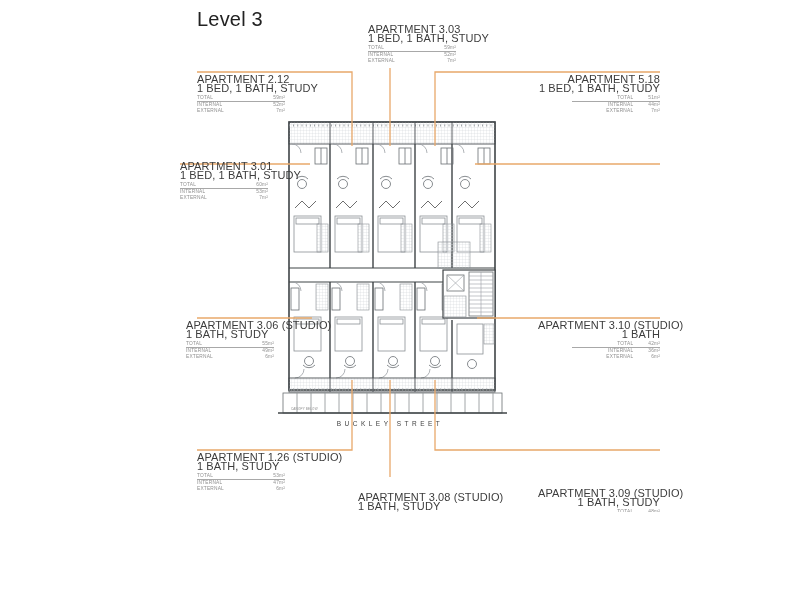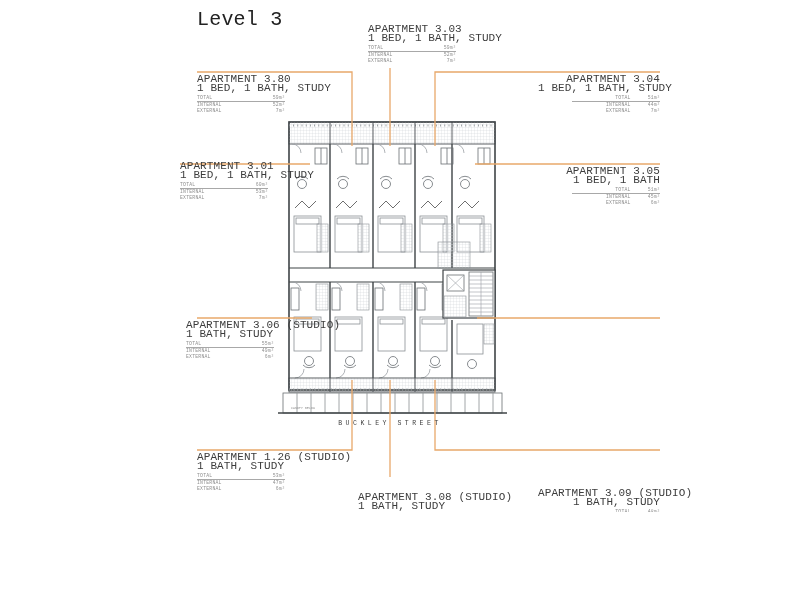"Level 3" .sheet { font-family: Liberation Mono, monospace -> Liberation Sans, sans-serif }
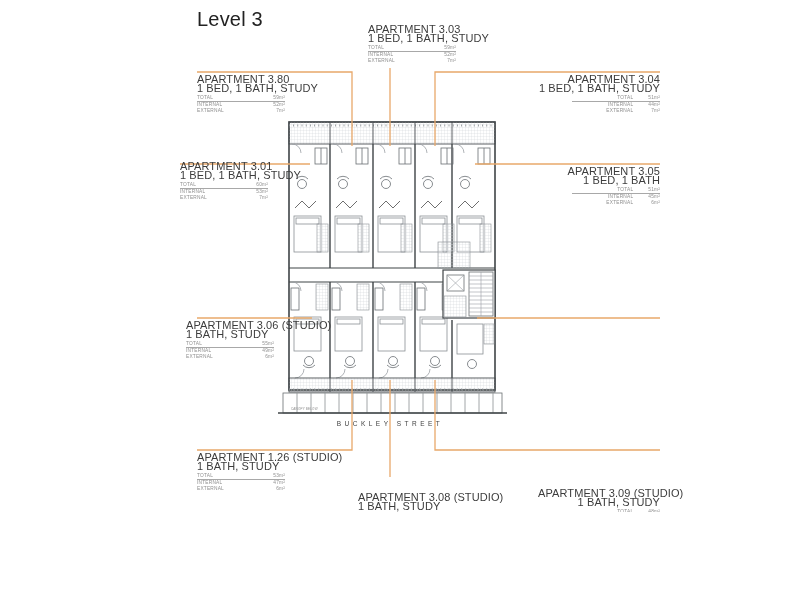"APARTMENT 3.80" div.apt-name { text: 3.80 -> 2.12 }
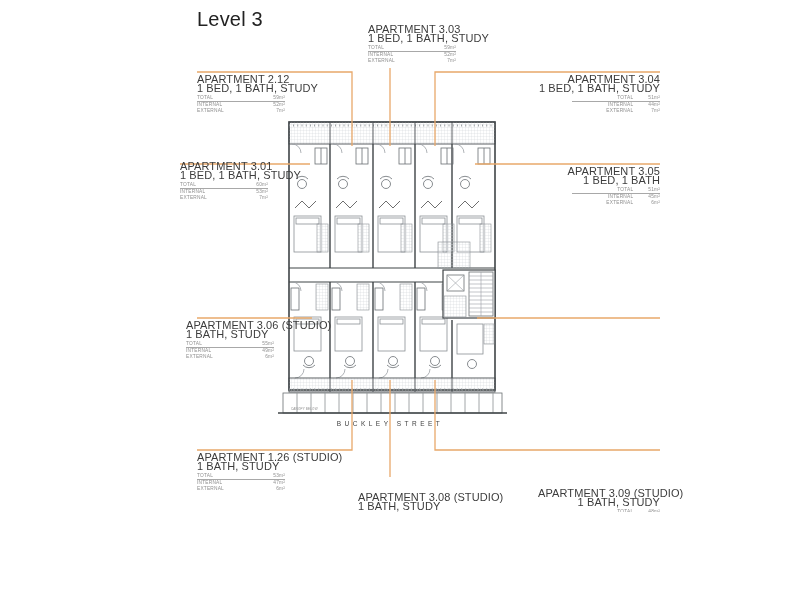"APARTMENT 3.04" div.apt-name { text: 3.04 -> 5.18 }
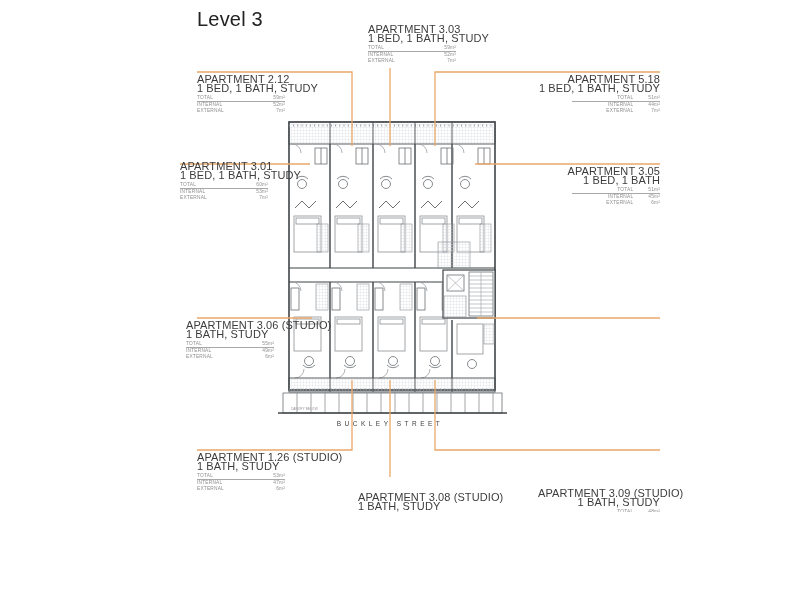"APARTMENT 3.05" div.apt { html: <div> <div>APARTMENT 3.05</div> <div>1 BED, 1 BATH</div> <table> <tbody> <tr> <td>TOTAL</td> <td>51m²</td> </tr> <tr> <td>INTERNAL</td> <td>45m²</td> </tr> <tr> <td>EXTERNAL</td> <td>6m²</td> </tr> </tbody> </table> </div> -> none }
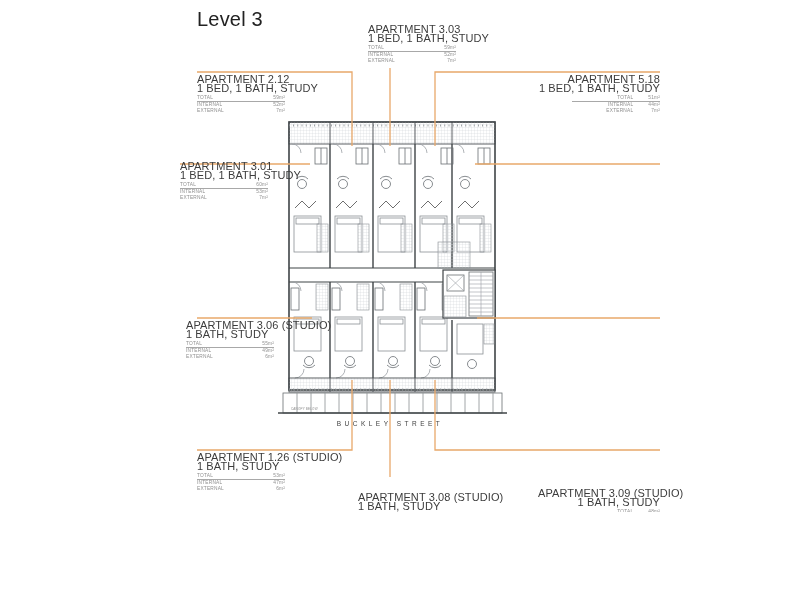"APARTMENT 3.10 (STUDIO)" div.apt { html: none -> <div> <div>APARTMENT 3.10 (STUDIO)</div> <div>1 BATH</div> <table> <tbody> <tr> <td>TOTAL</td> <td>42m²</td> </tr> <tr> <td>INTERNAL</td> <td>36m²</td> </tr> <tr> <td>EXTERNAL</td> <td>6m²</td> </tr> </tbody> </table> </div> }
